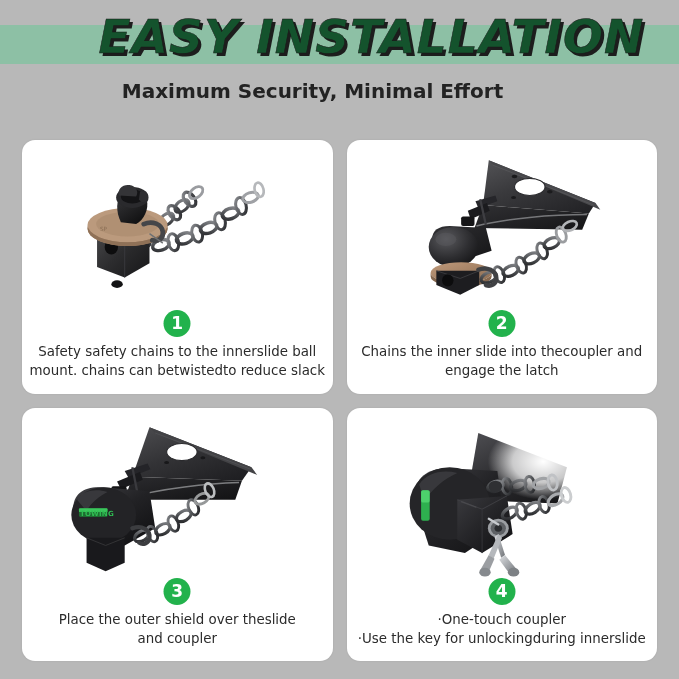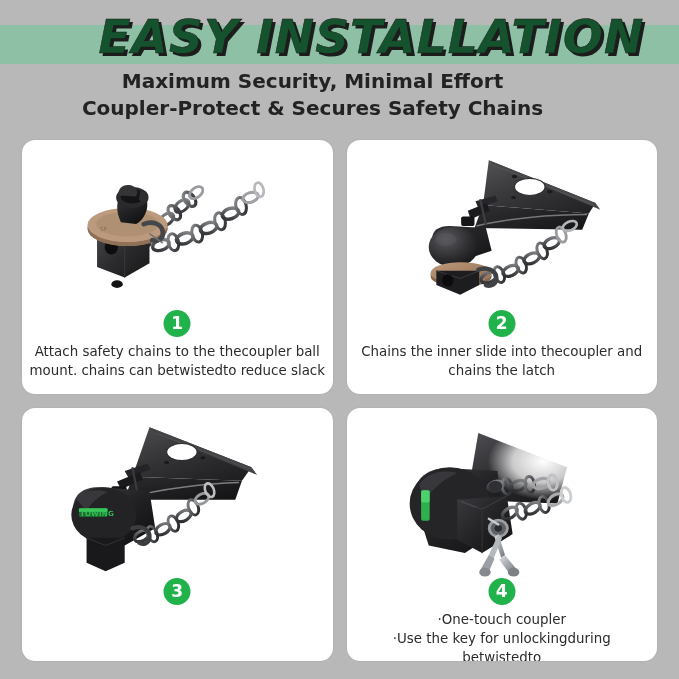"Maximum Security, Minimal Effort" #subtitle-block { top: 68px -> 78px }
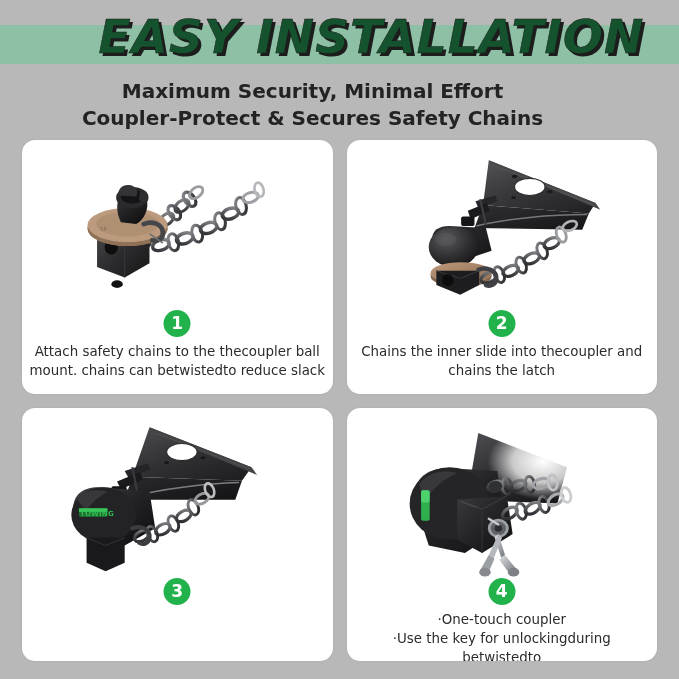"Coupler-Protect & Secures Safety Chains" span.sub-line { html: <span>Coupler-Protect &amp; Secures Safety Chains</span> -> none }
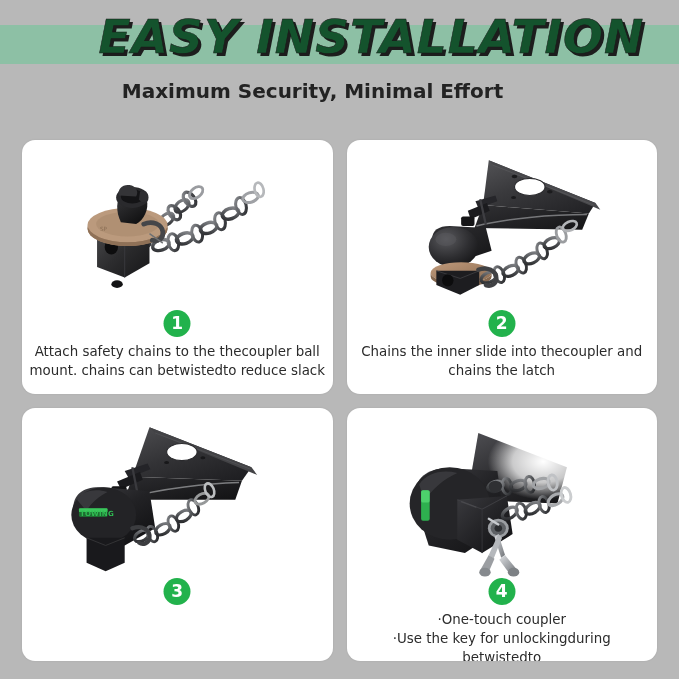"Attach safety chains to the" span.cap-line { text: Attach safety chains to the thecoupler -> Safety safety chains to the innerslide }
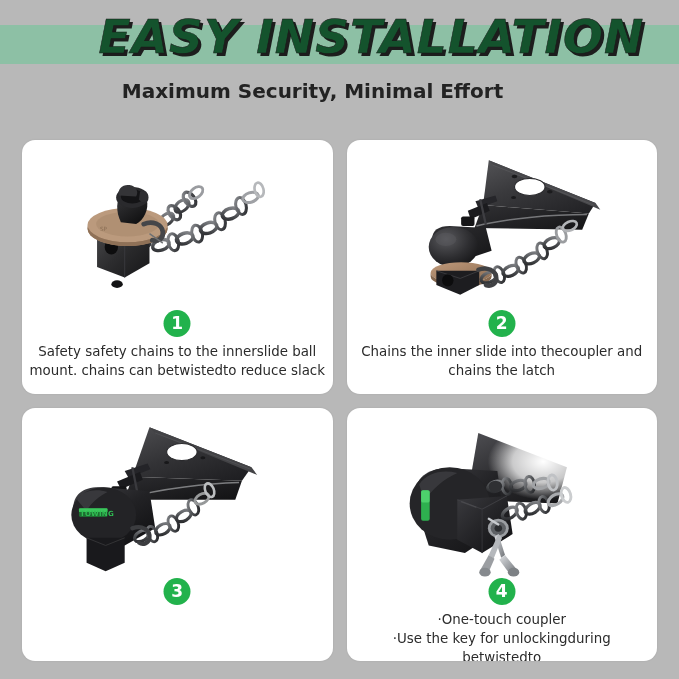"chains the latch" span.cap-line { text: chains -> engage }
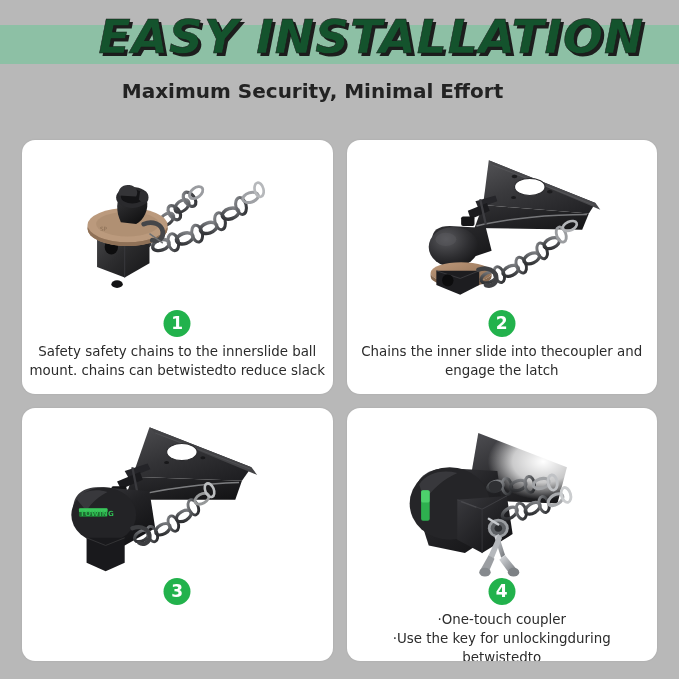"Place the outer shield over" div.card-caption { html: none -> <div> <span>Place the outer shield over theslide</span> <span>and coupler</span> </div> }
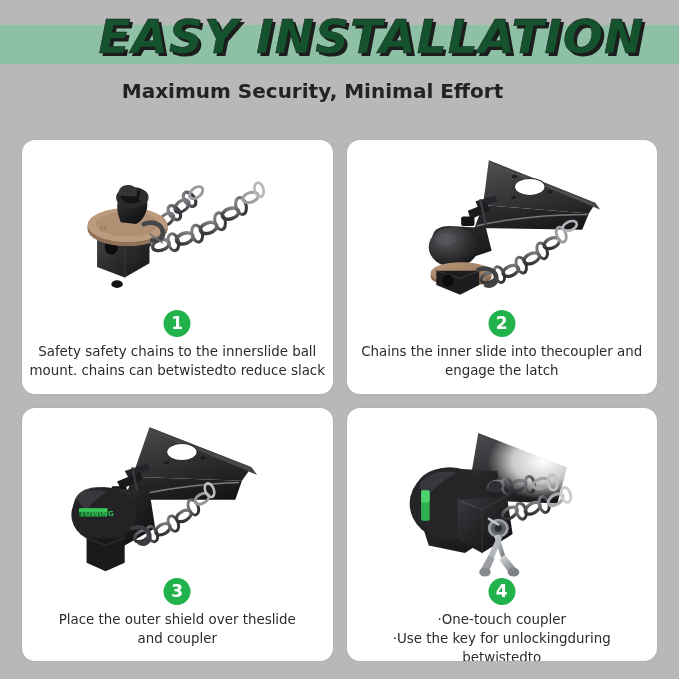"·Use the key for unlockingduring" span.cap-line { text: betwistedto -> innerslide }
